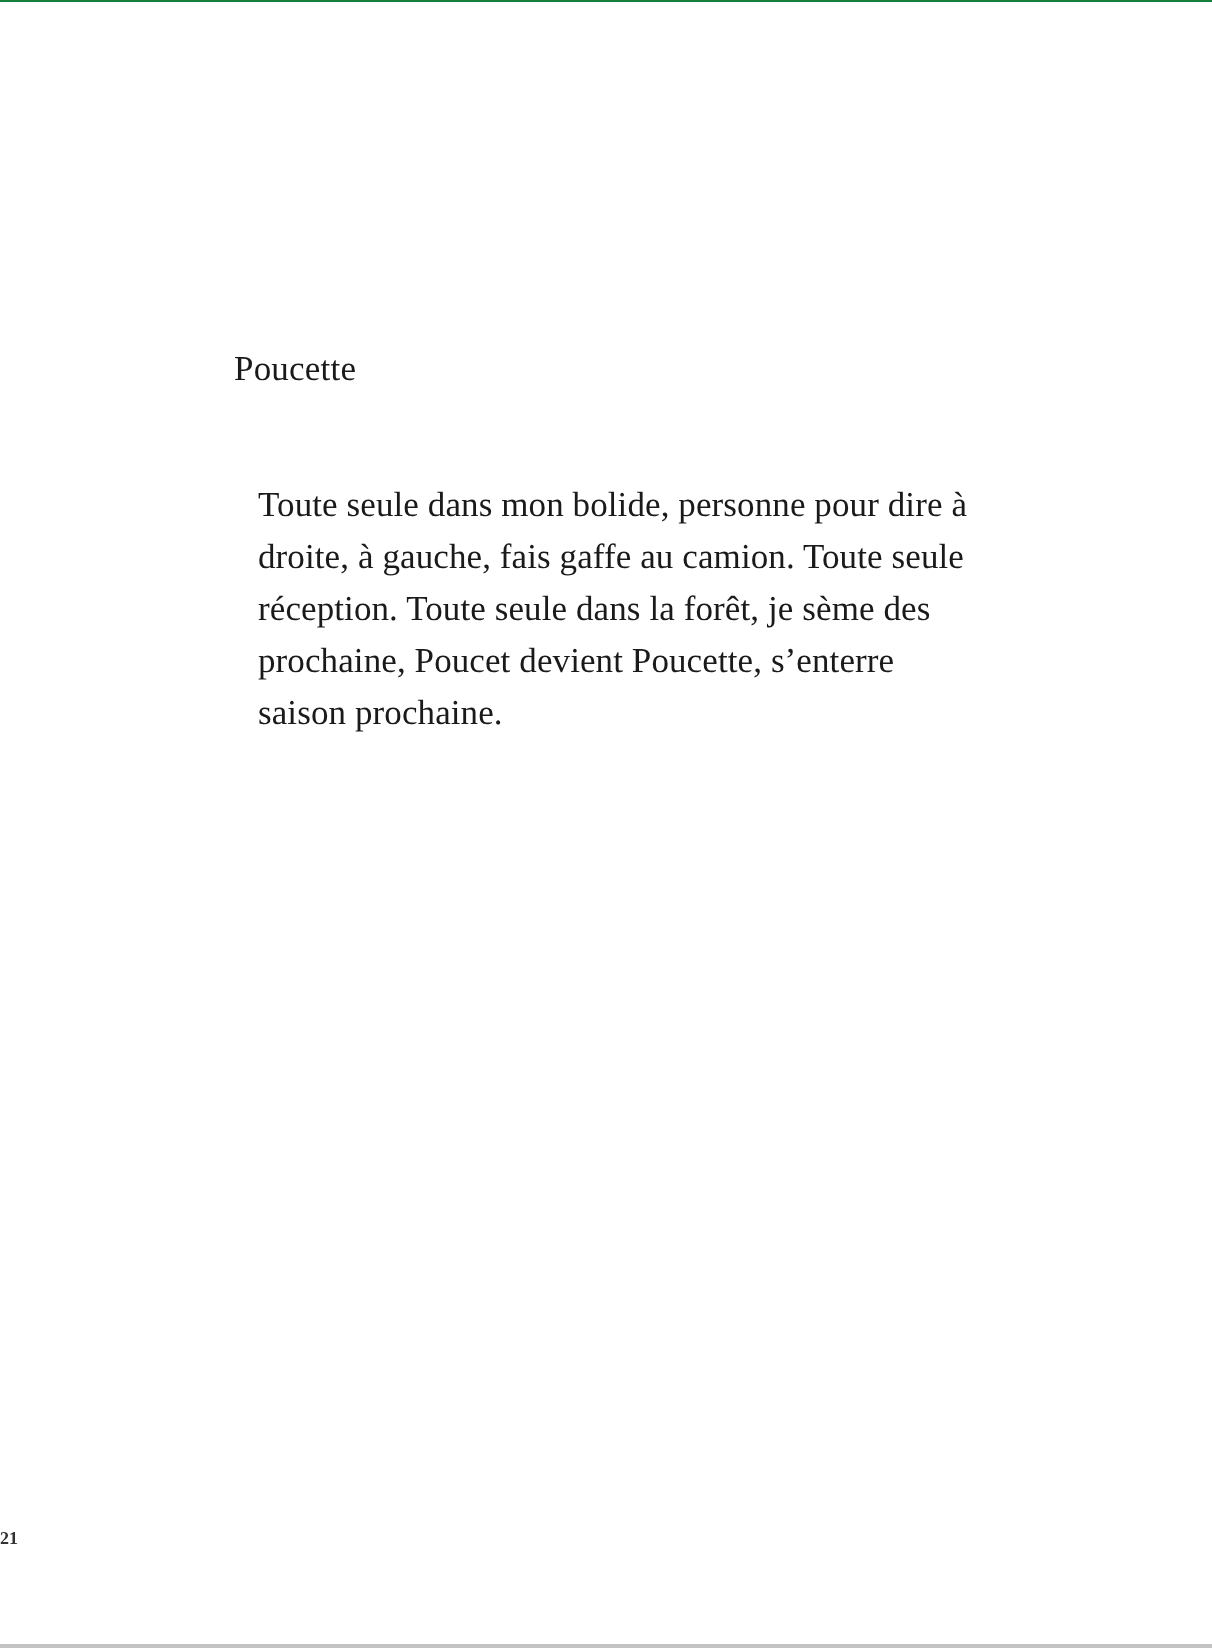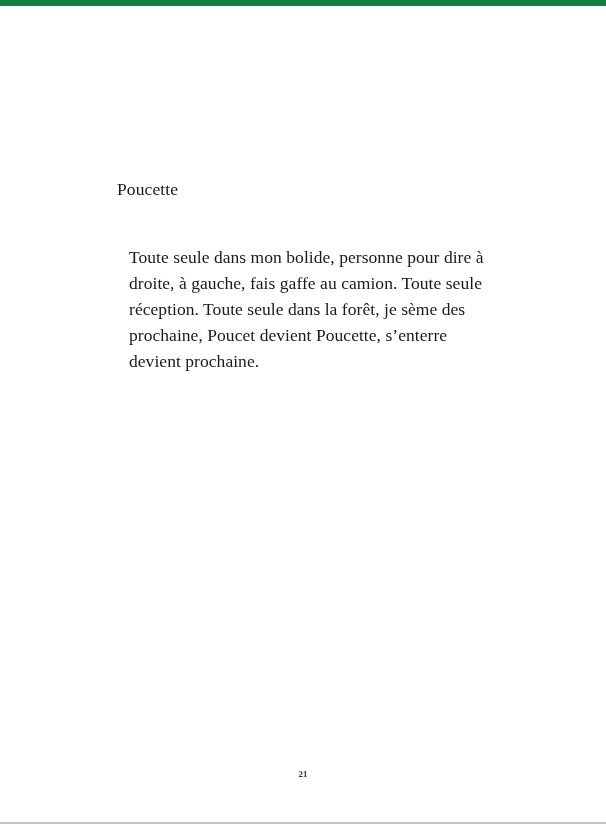"Poucette" .page { border-top: 6px solid #15803d -> 1px solid #15803d }
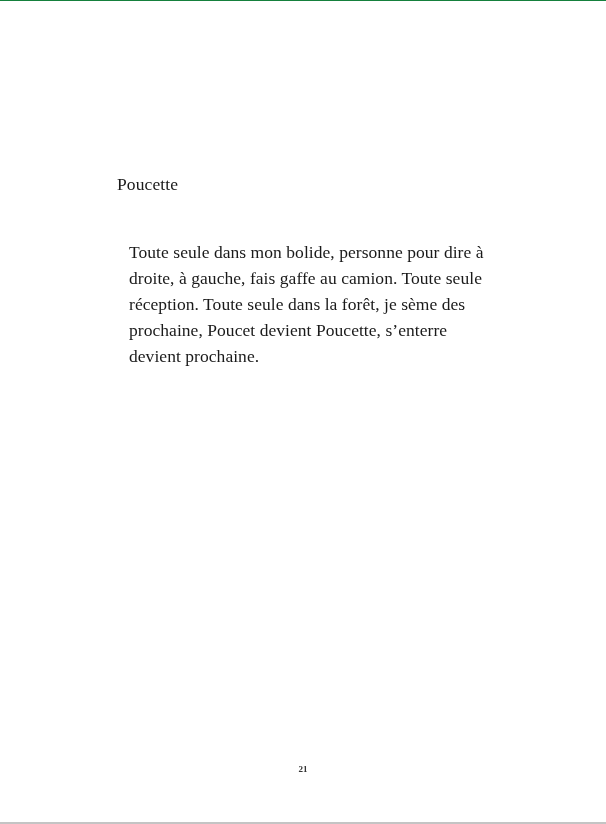"devient prochaine." span.line { text: devient -> saison }
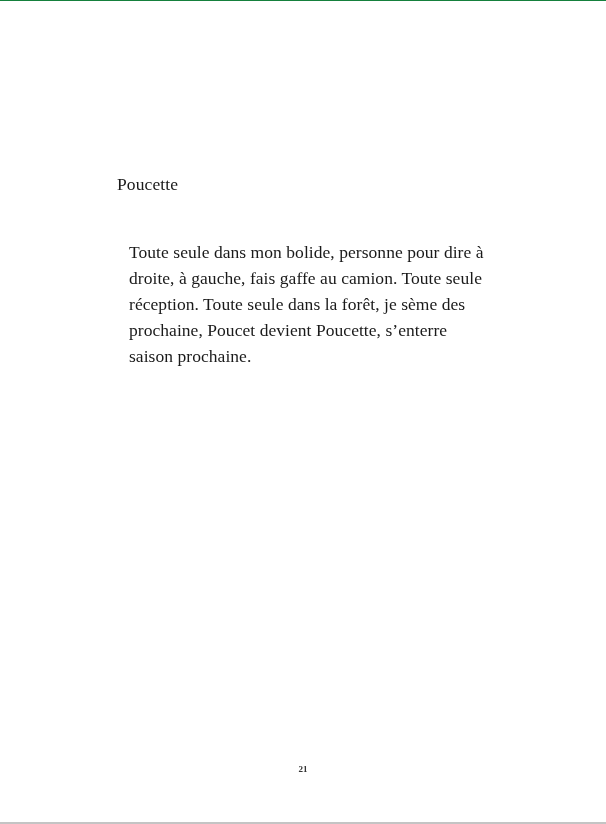"21" .folio { text-align: center -> left }
